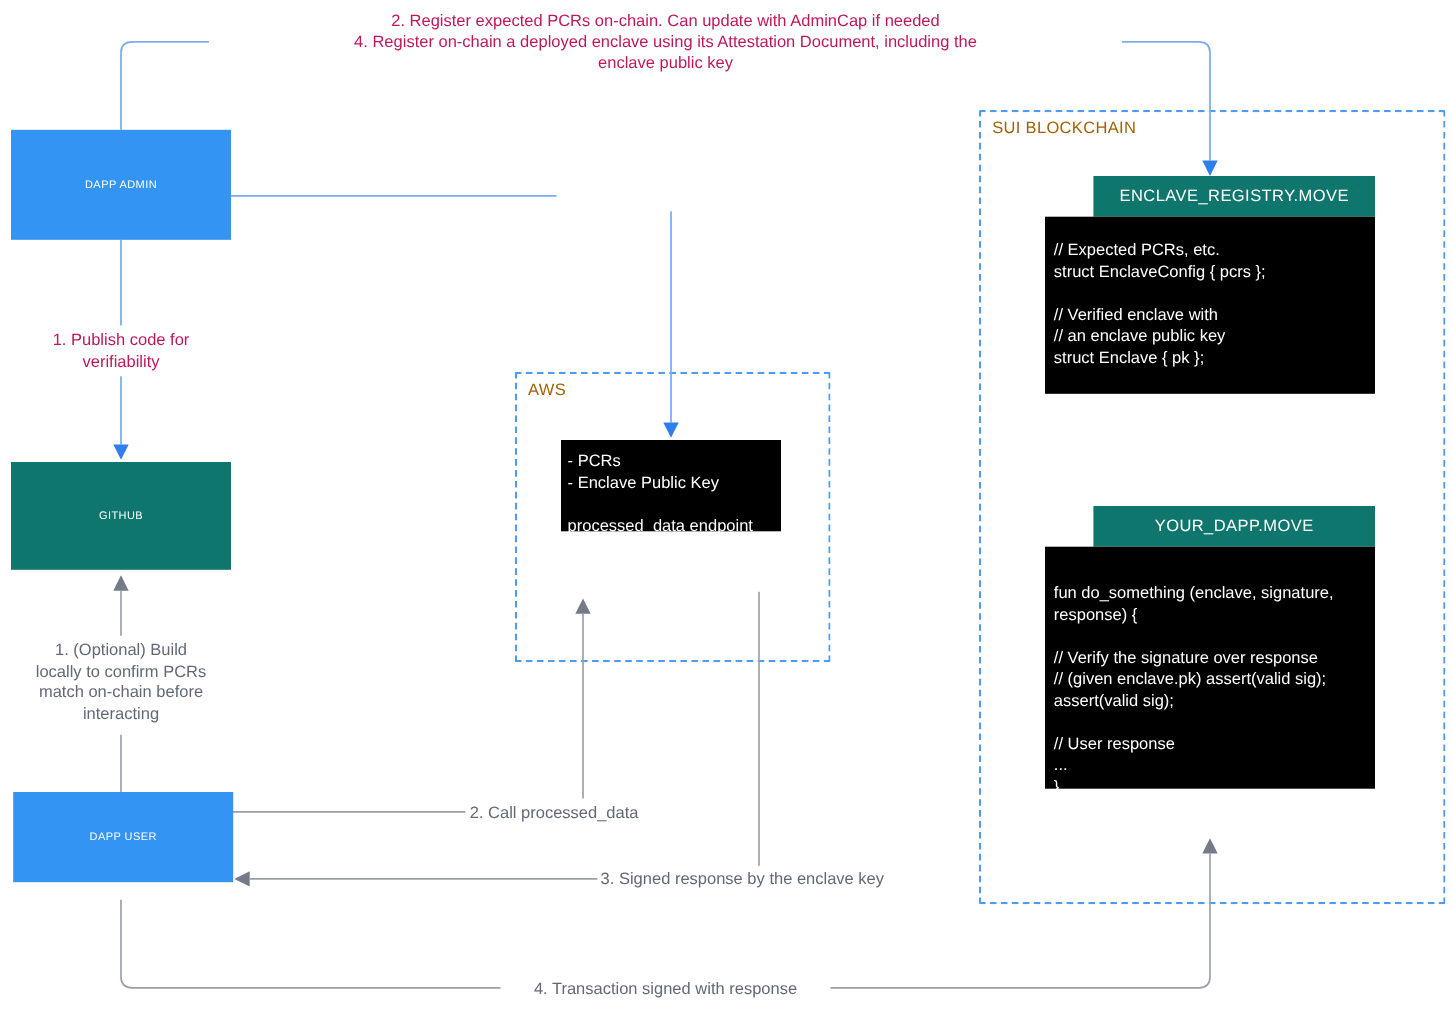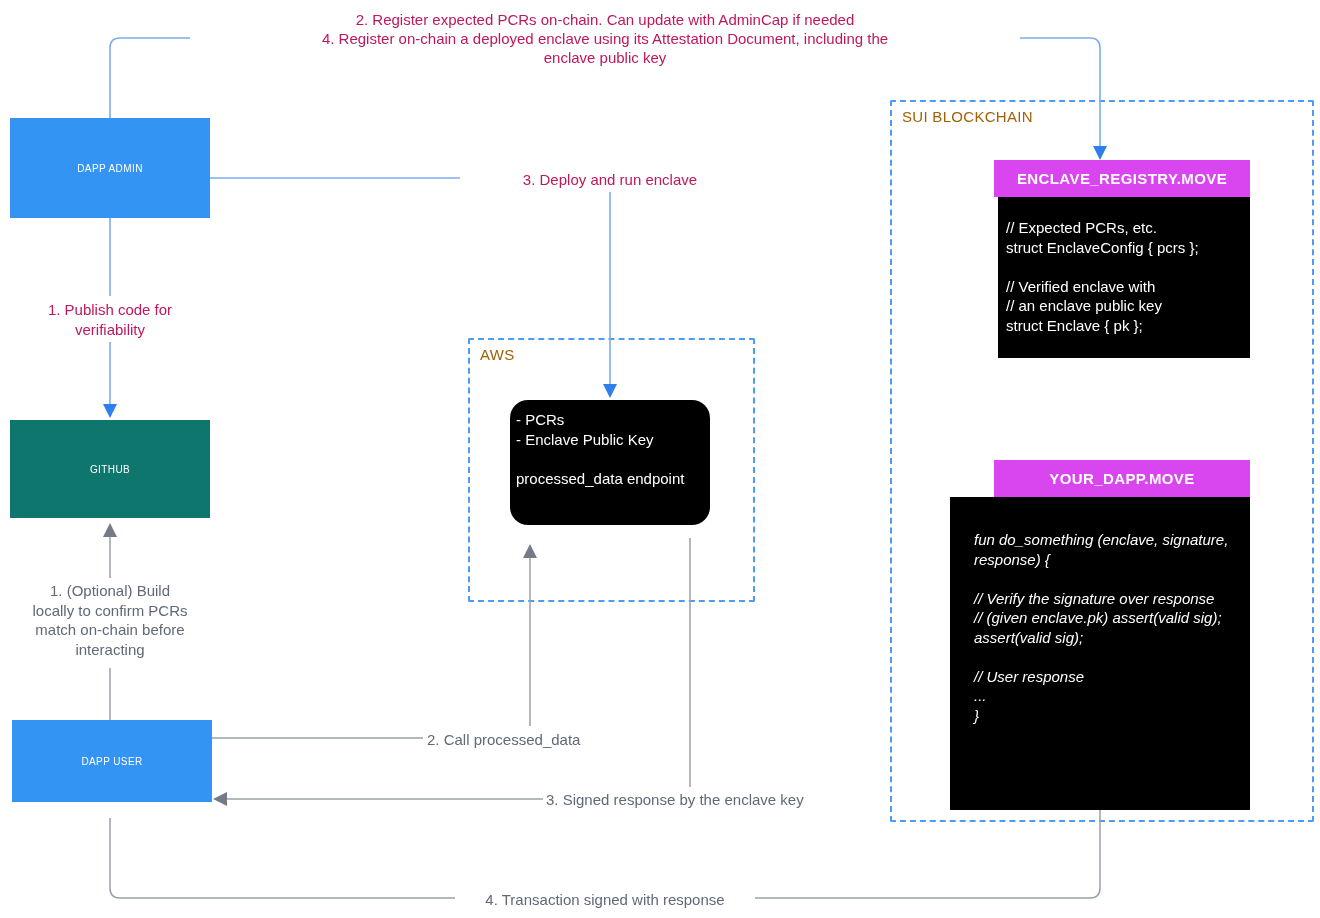"3. Deploy and run enclave" div.lbl { html: <div>3. Deploy and run enclave</div> -> none }
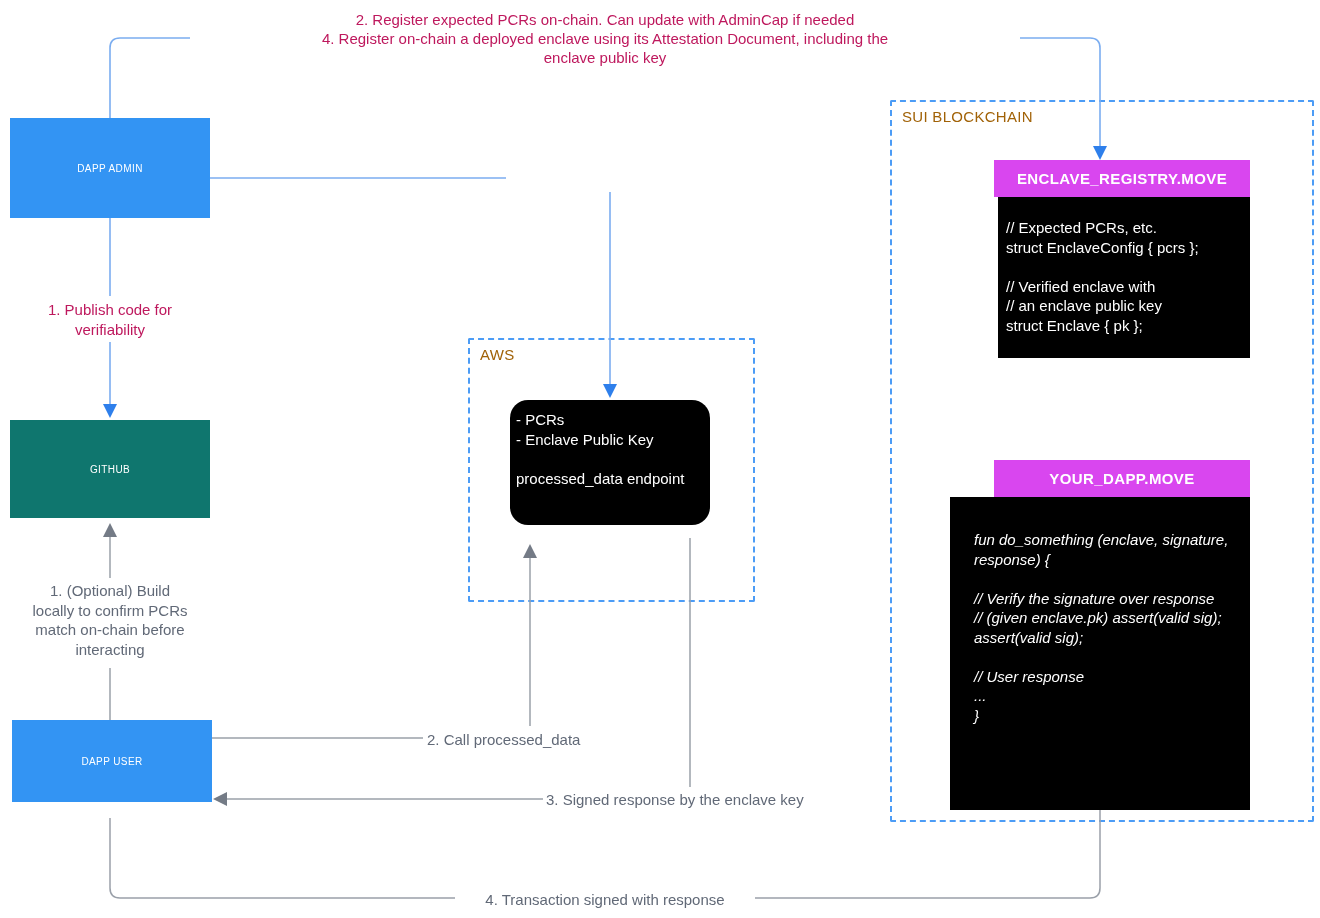"ENCLAVE_REGISTRY.MOVE" .module .hd { background: #d946ef -> #0f766e; font-weight: 700 -> 400 }
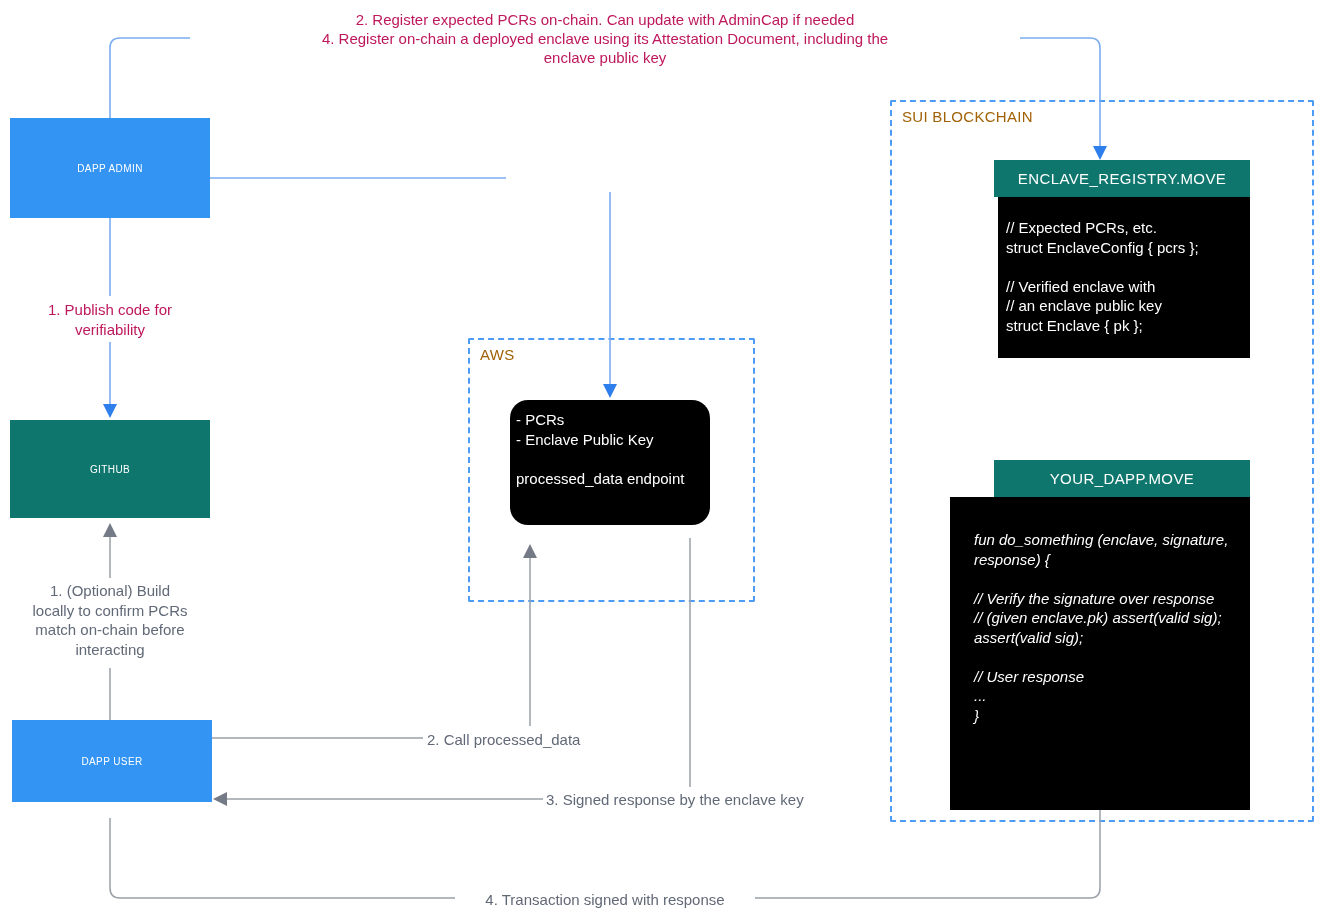"// Expected PCRs, etc." div.bd { margin-left: 48px -> none }
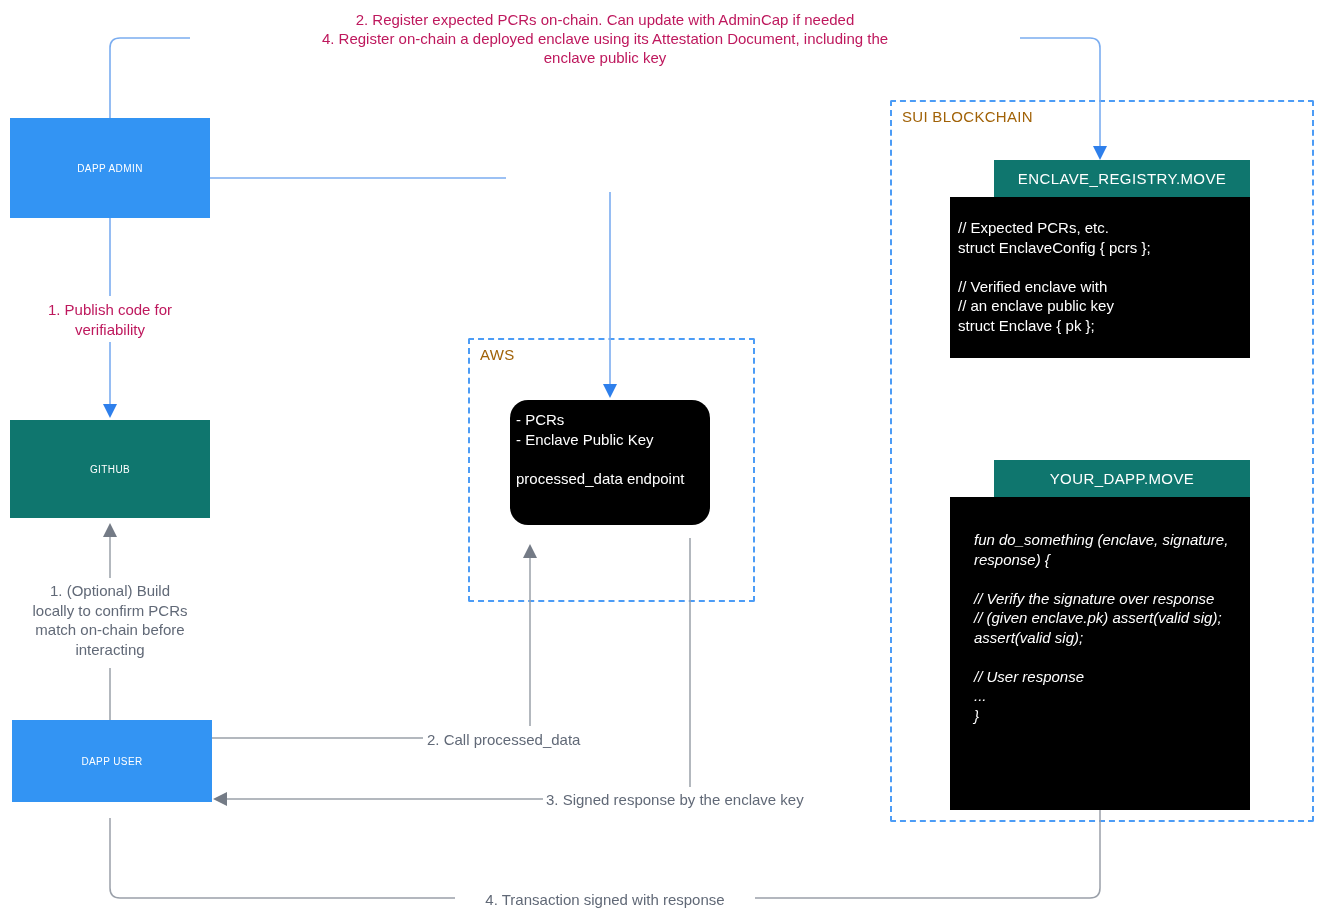"- PCRs" div.bd { border-radius: 18px -> none; height: 125px -> 83px }
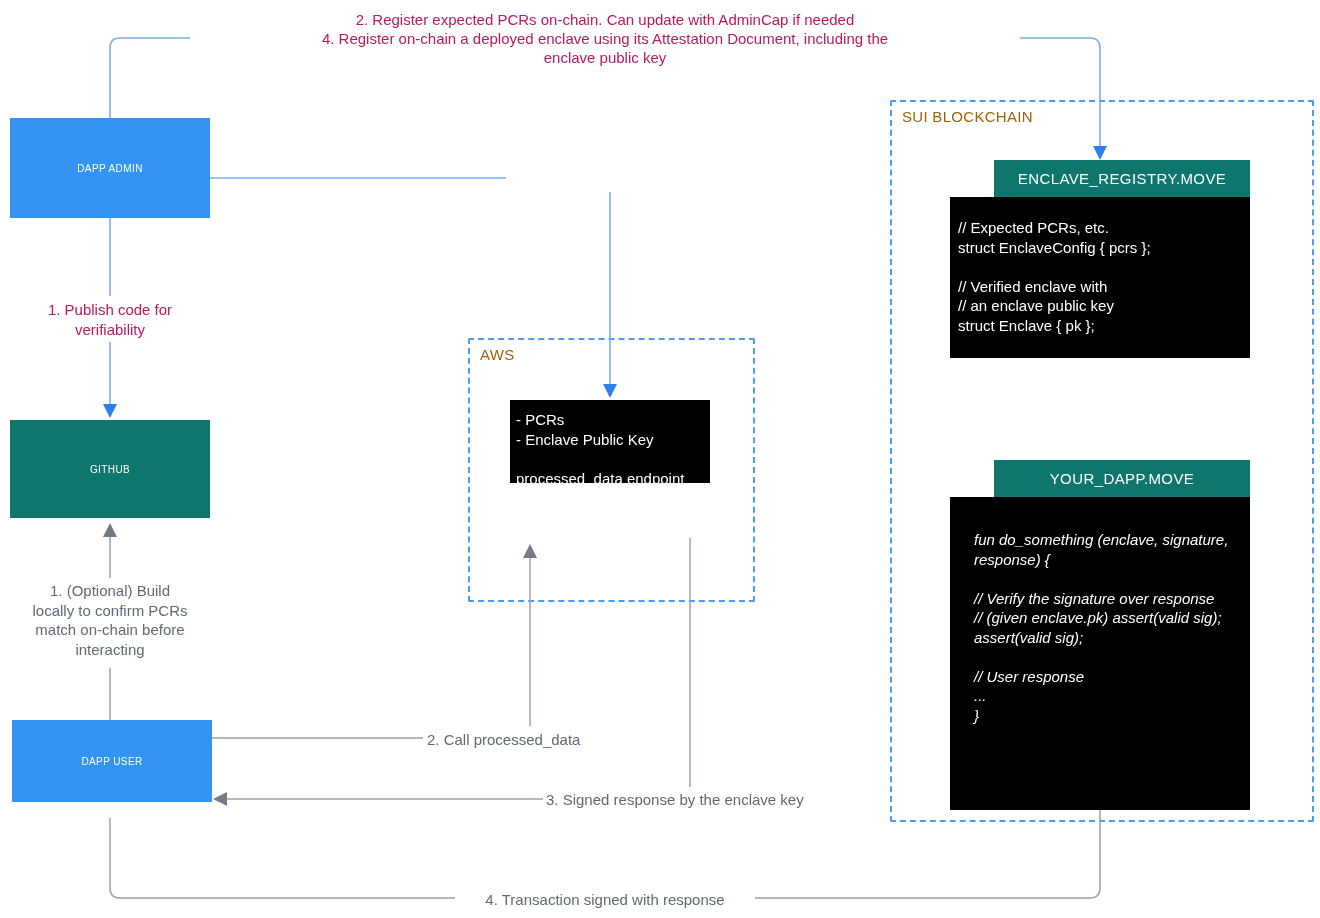"fun do_something (enclave, signature," div.bd { font-style: italic -> none; height: 313px -> 220px; padding: 33px 8px 0 24px -> 33px 8px 0 8px }
